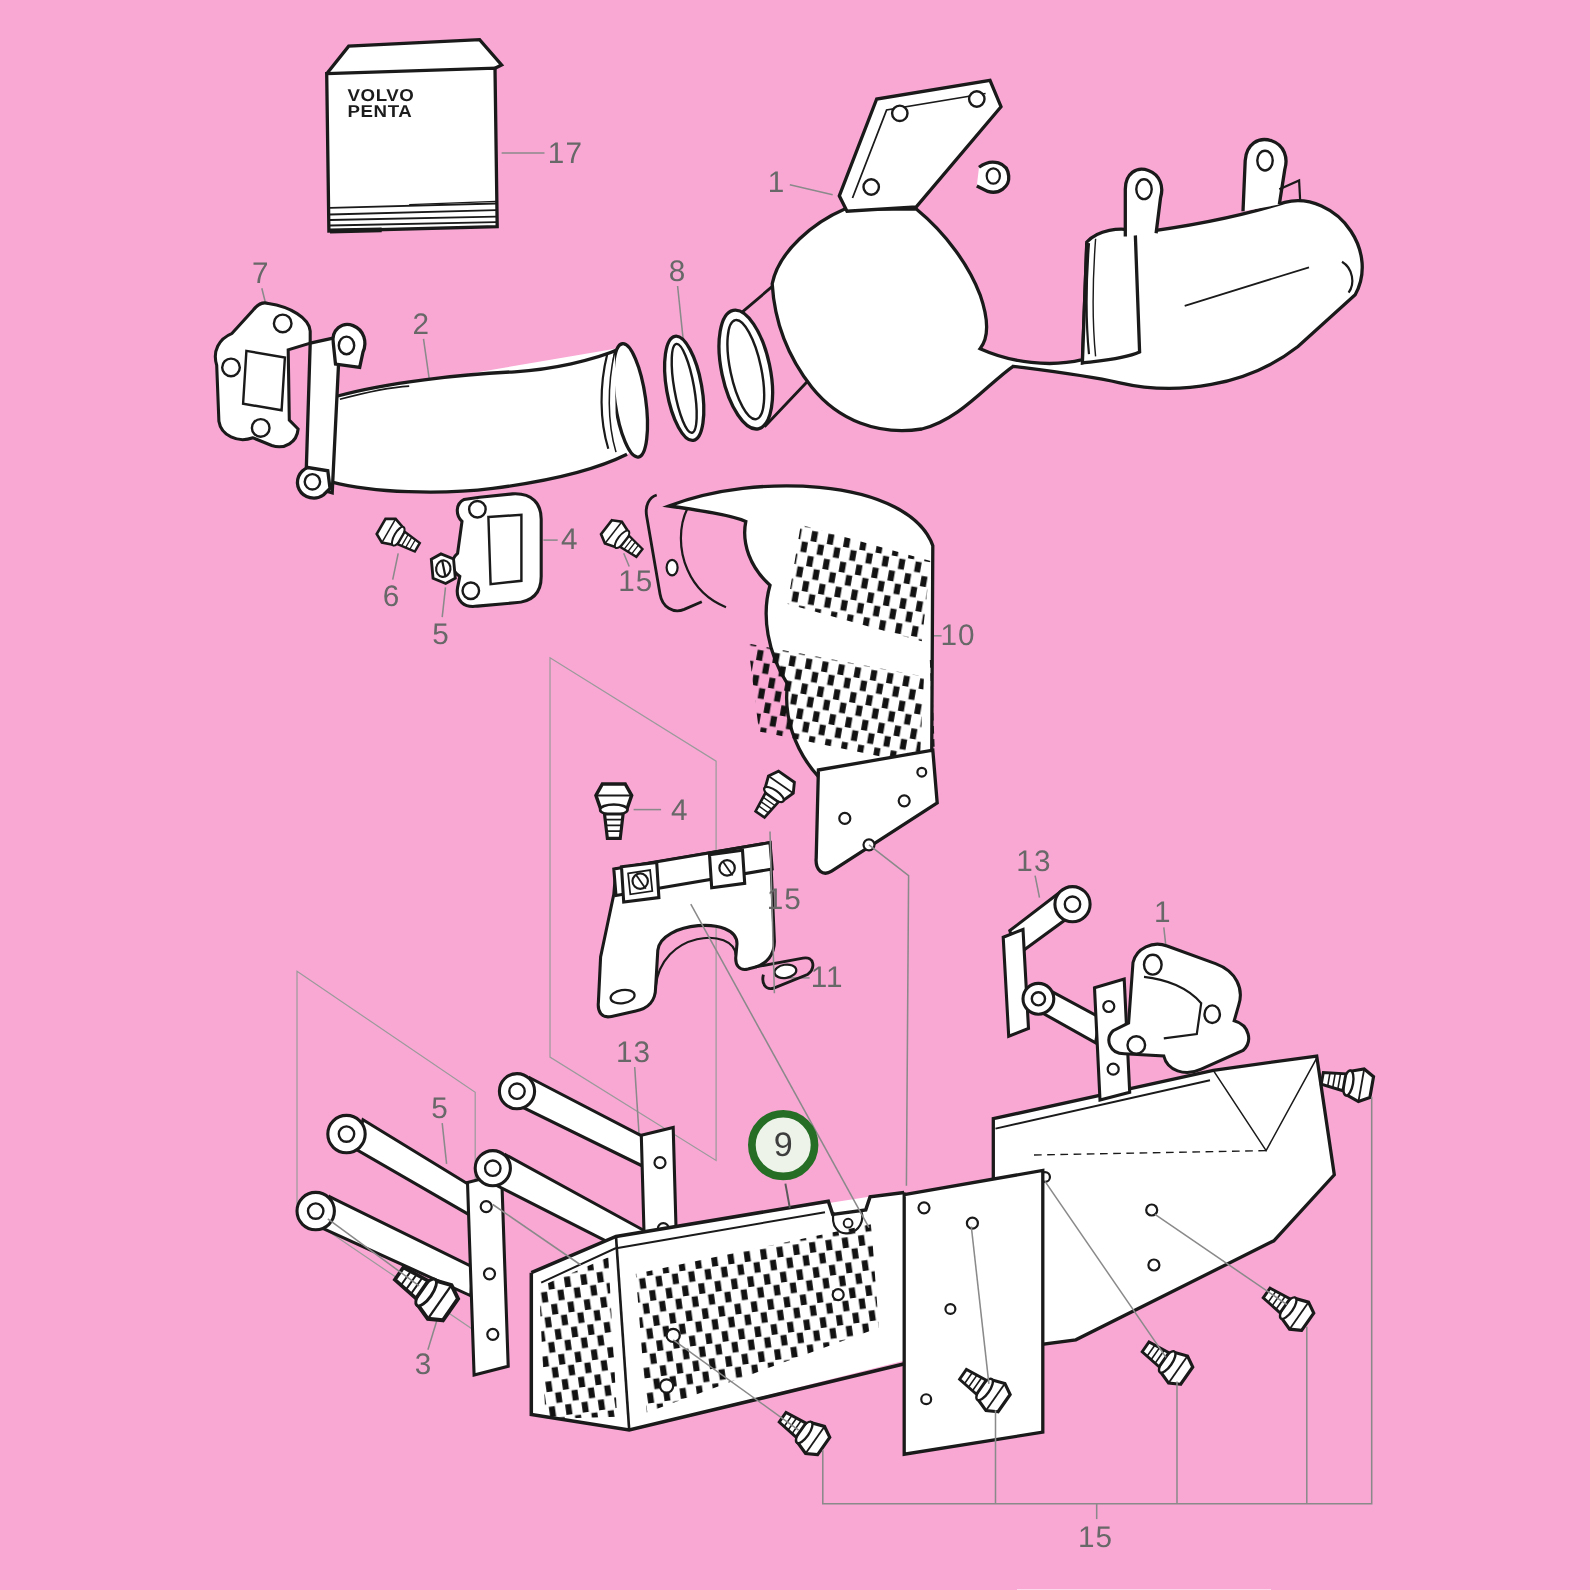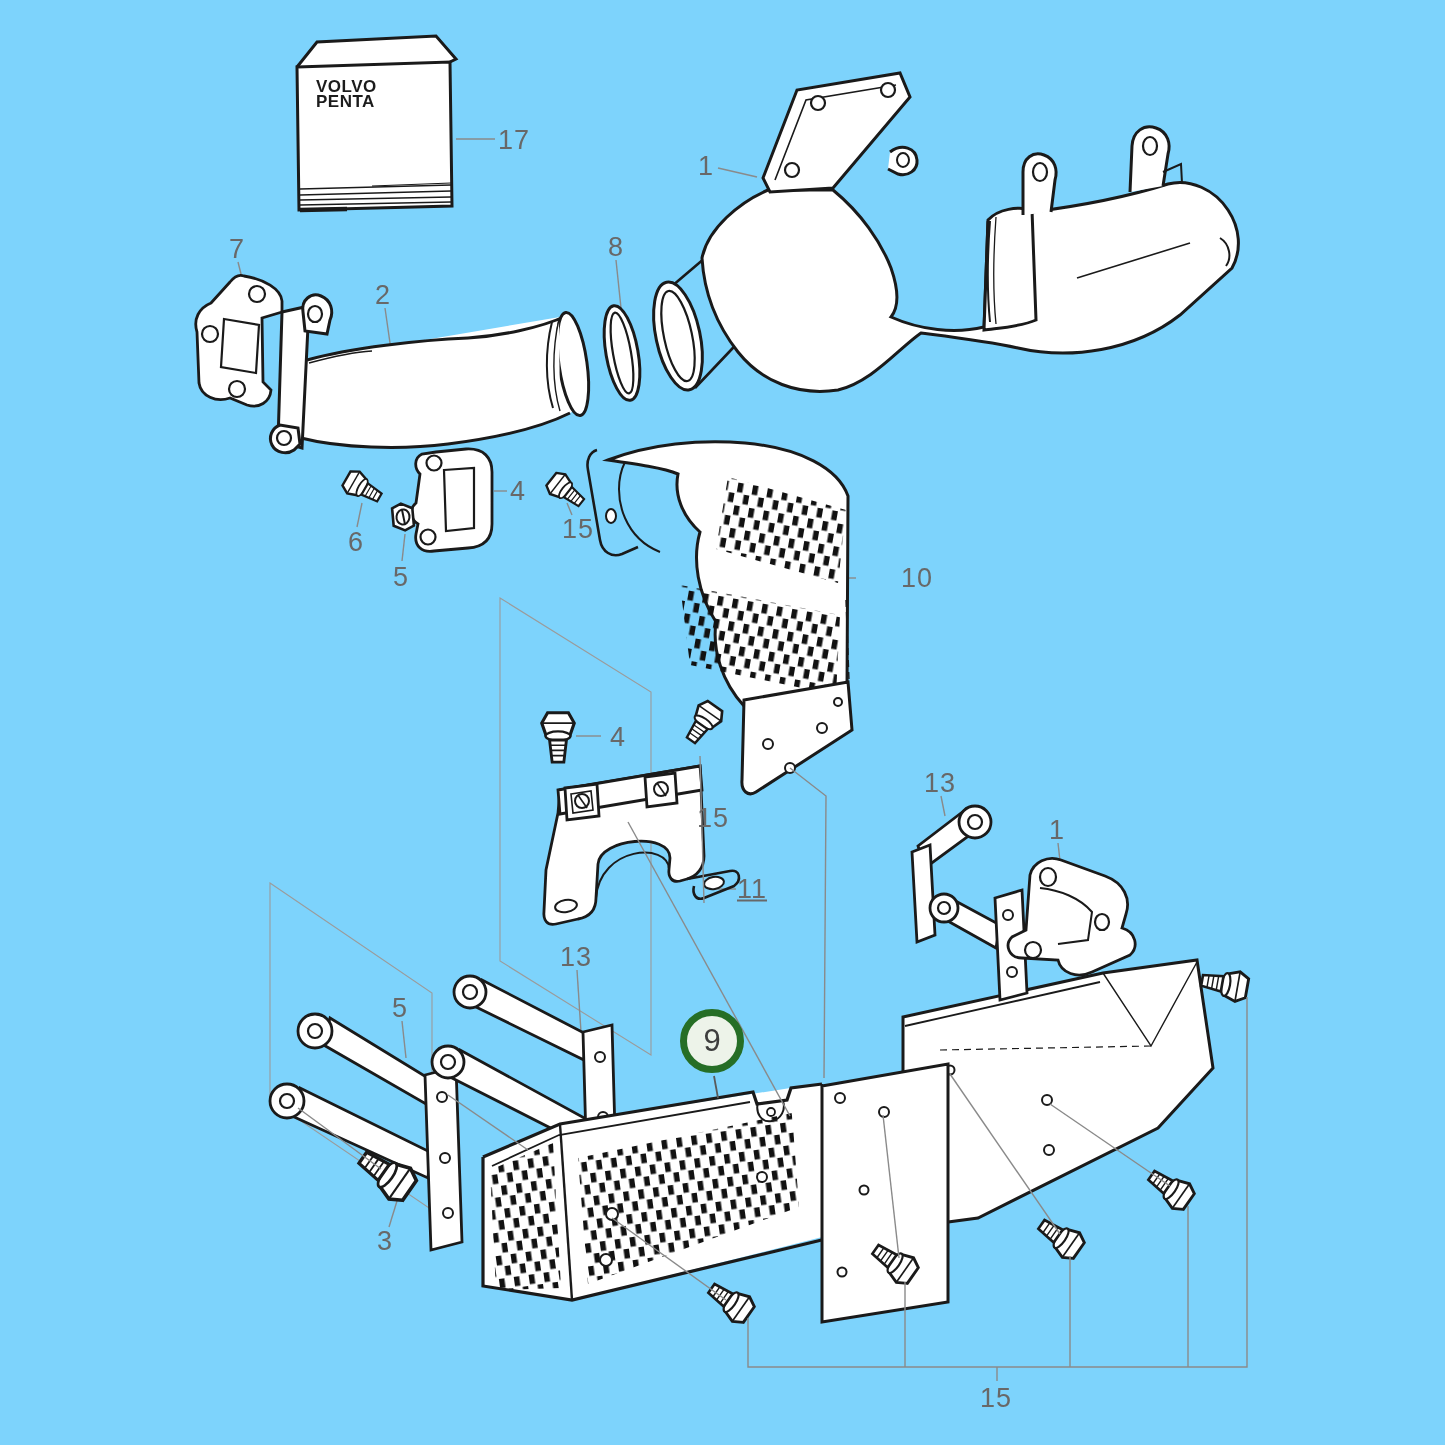"VOLVO" .stage { background: #7dd3fc -> #f9a8d4 }
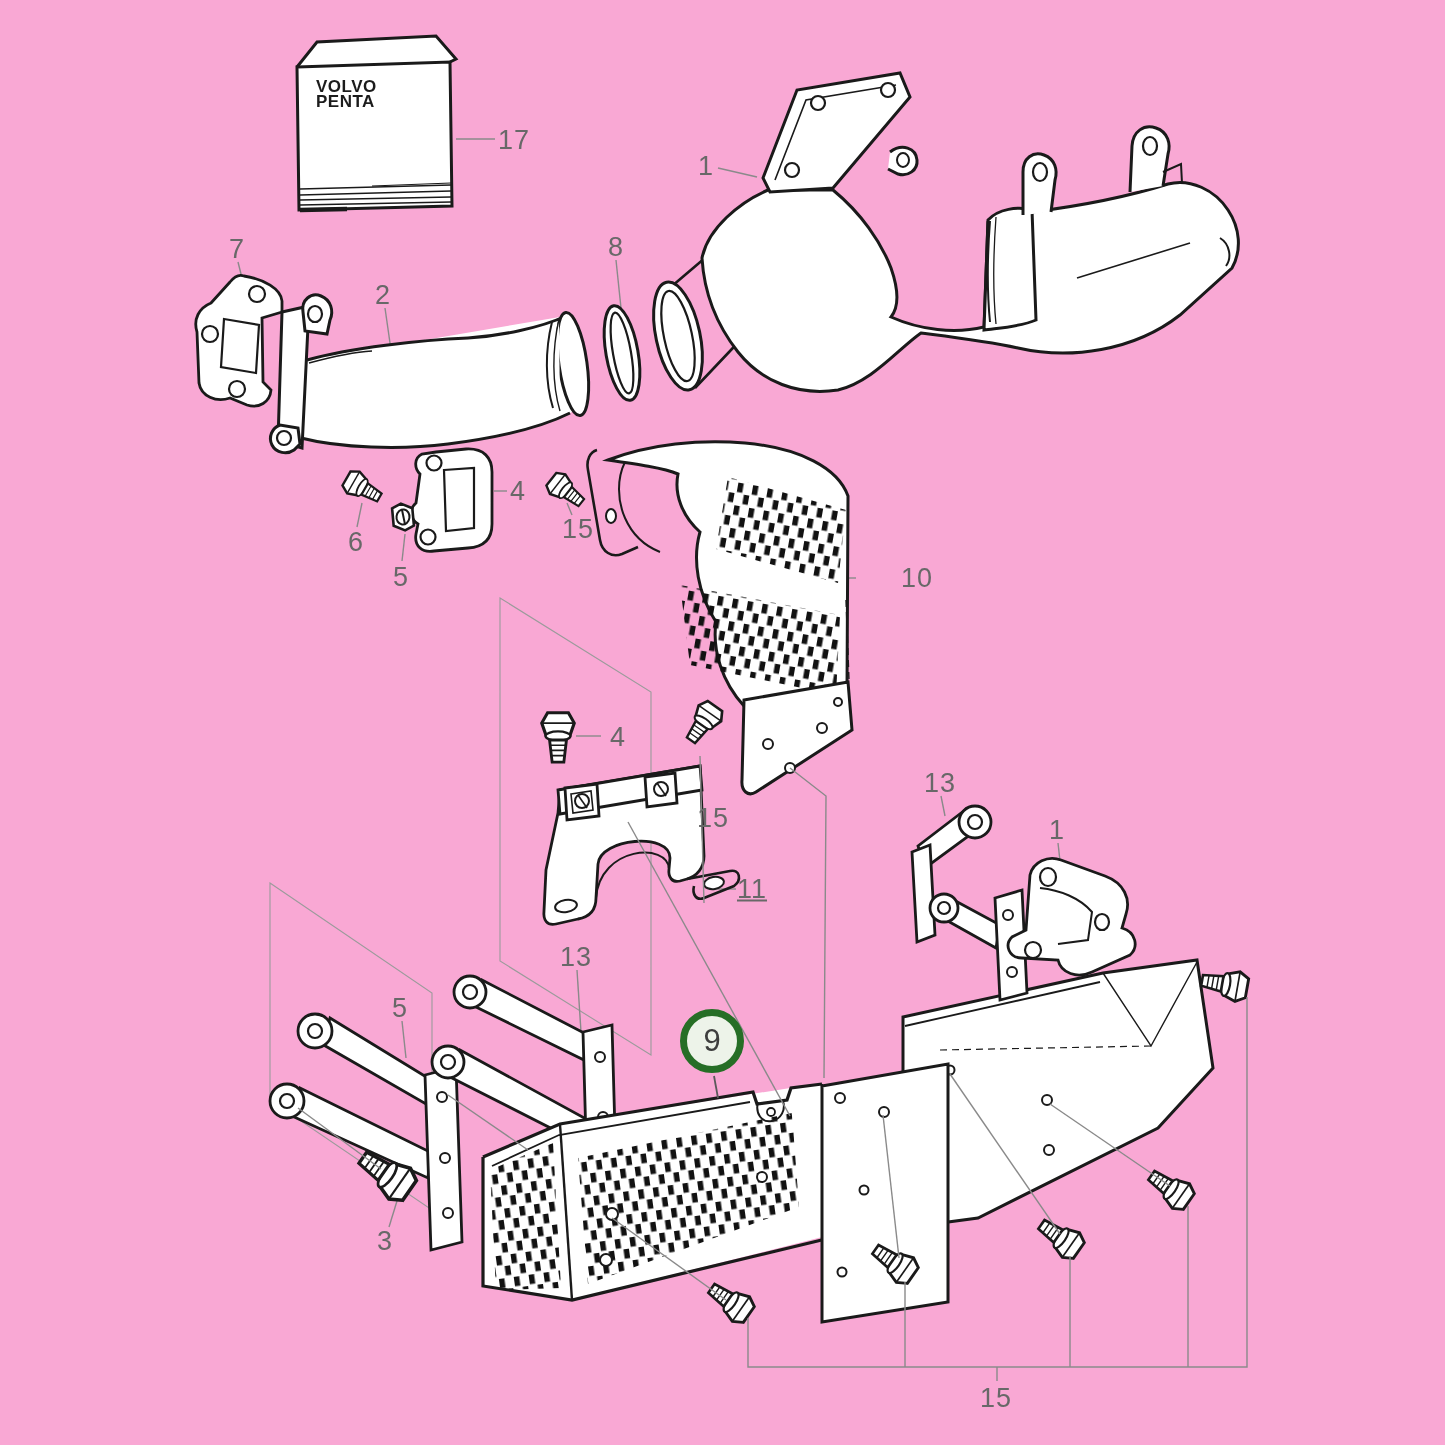"10" div.callout { left: 917px -> 871px }
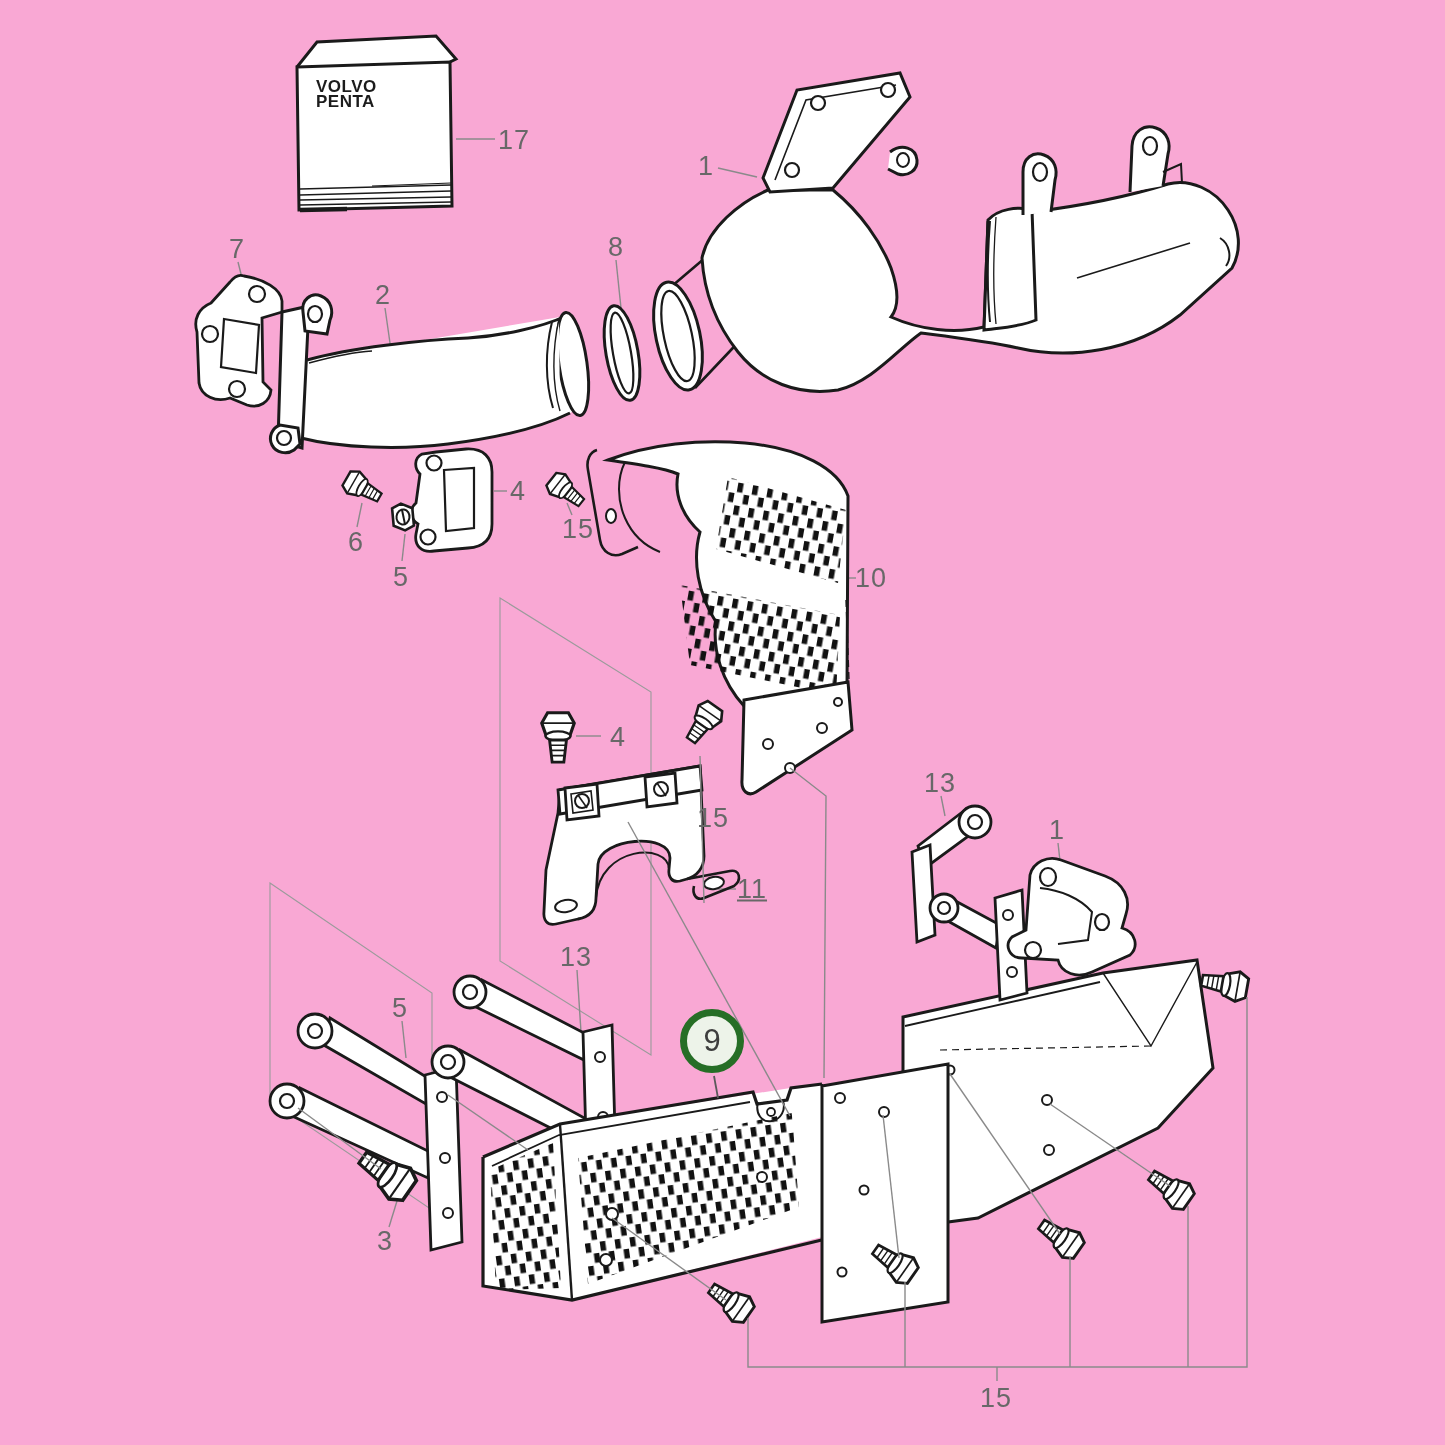"11" div.callout { text-decoration: underline -> none }
